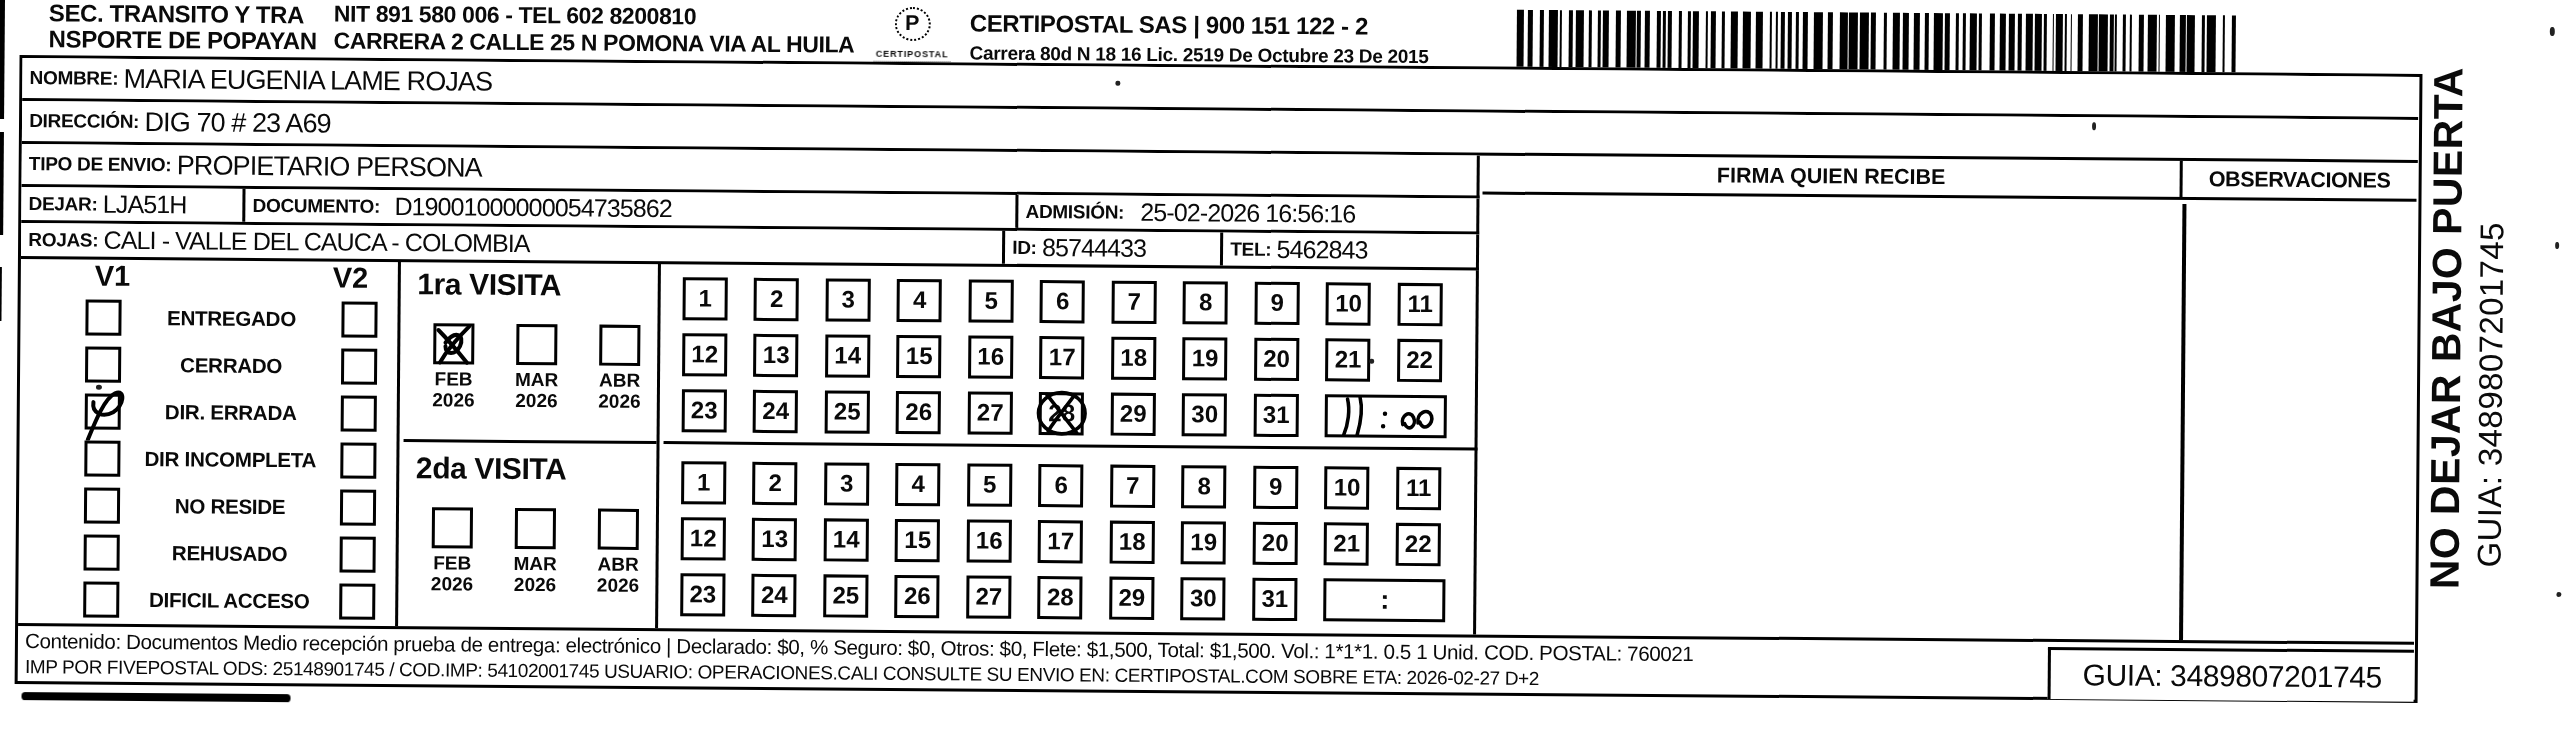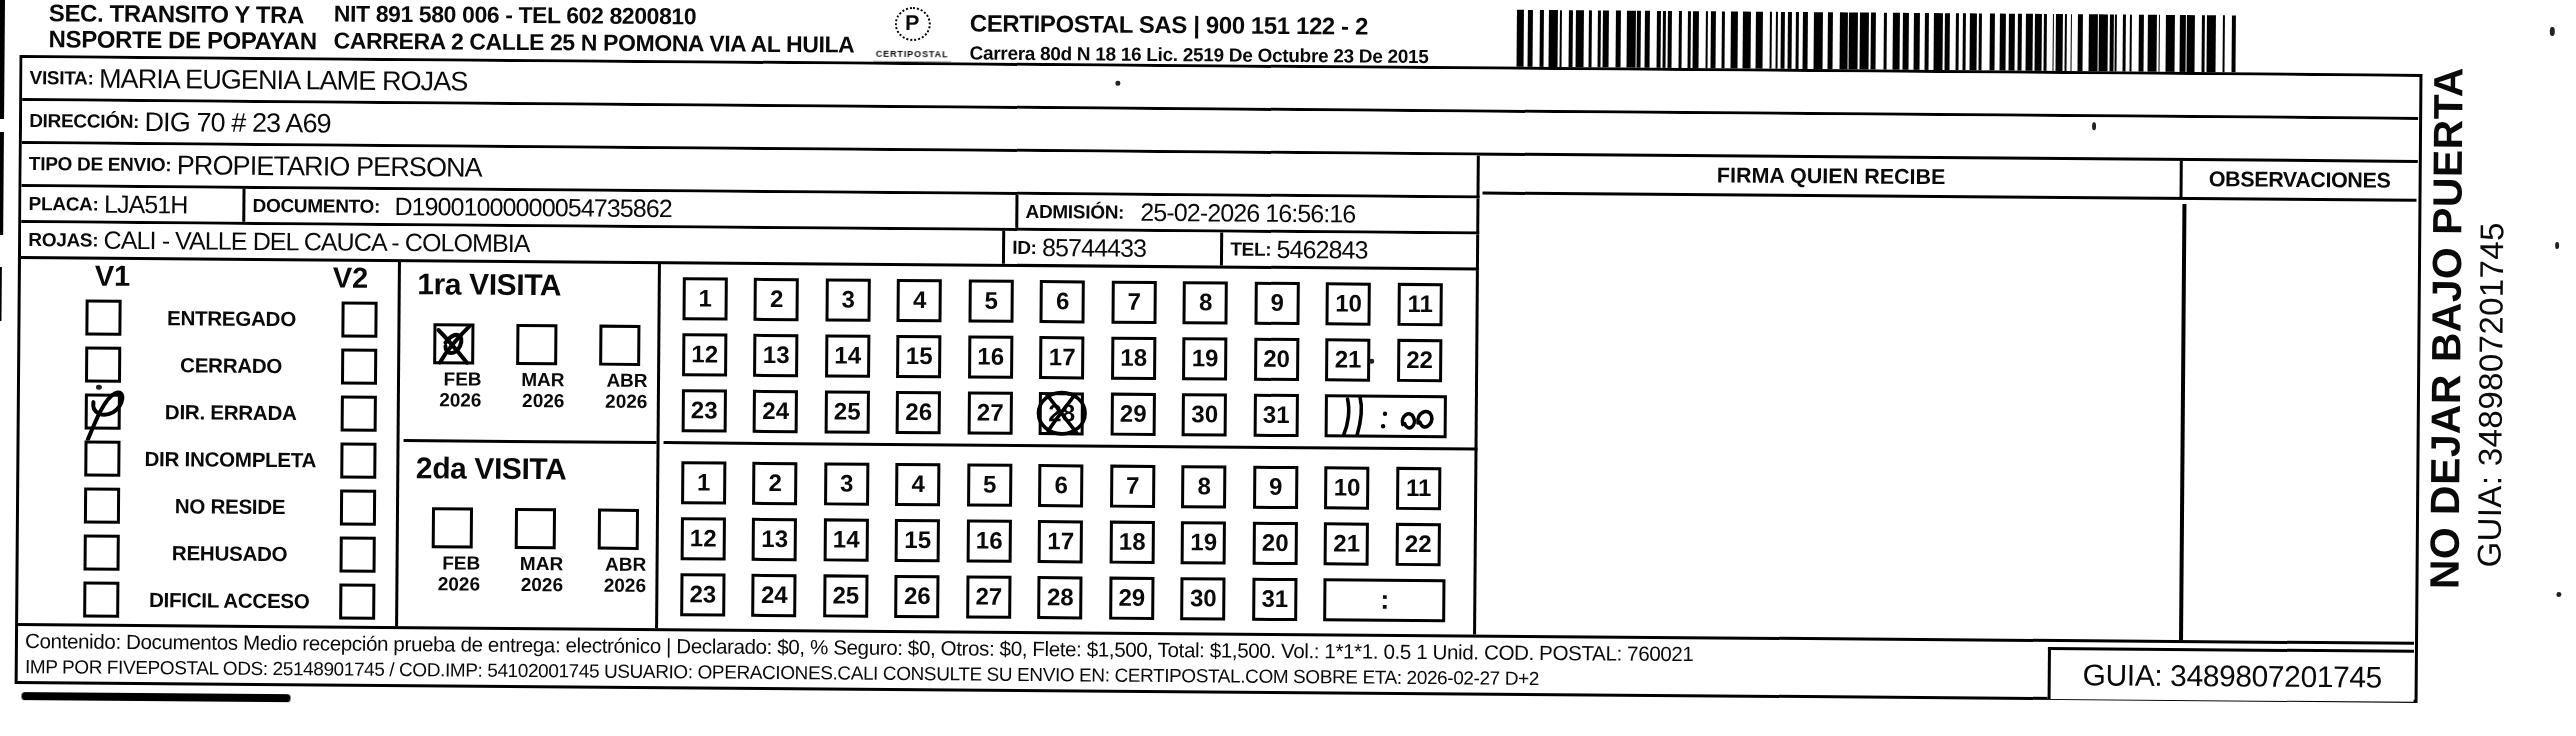"VISITA:" span.lblb { text: VISITA -> NOMBRE }
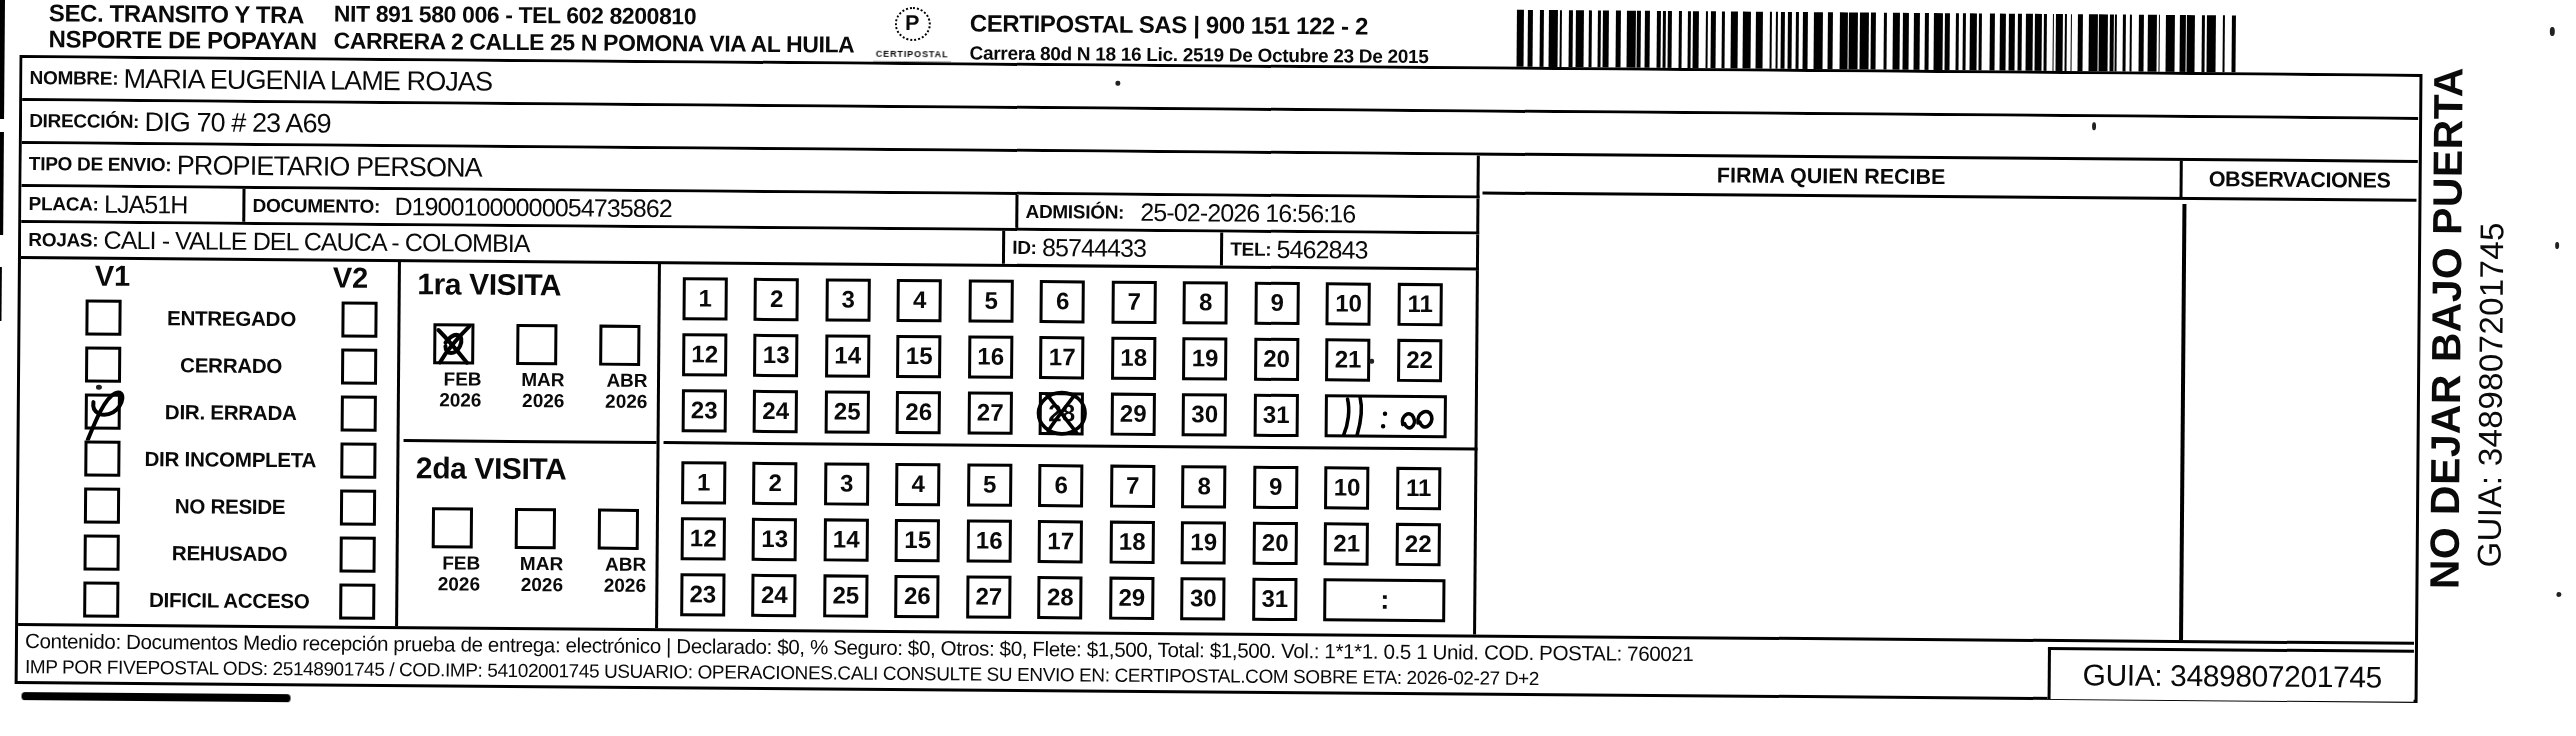"PLACA:" span.lblb { text: PLACA -> DEJAR }
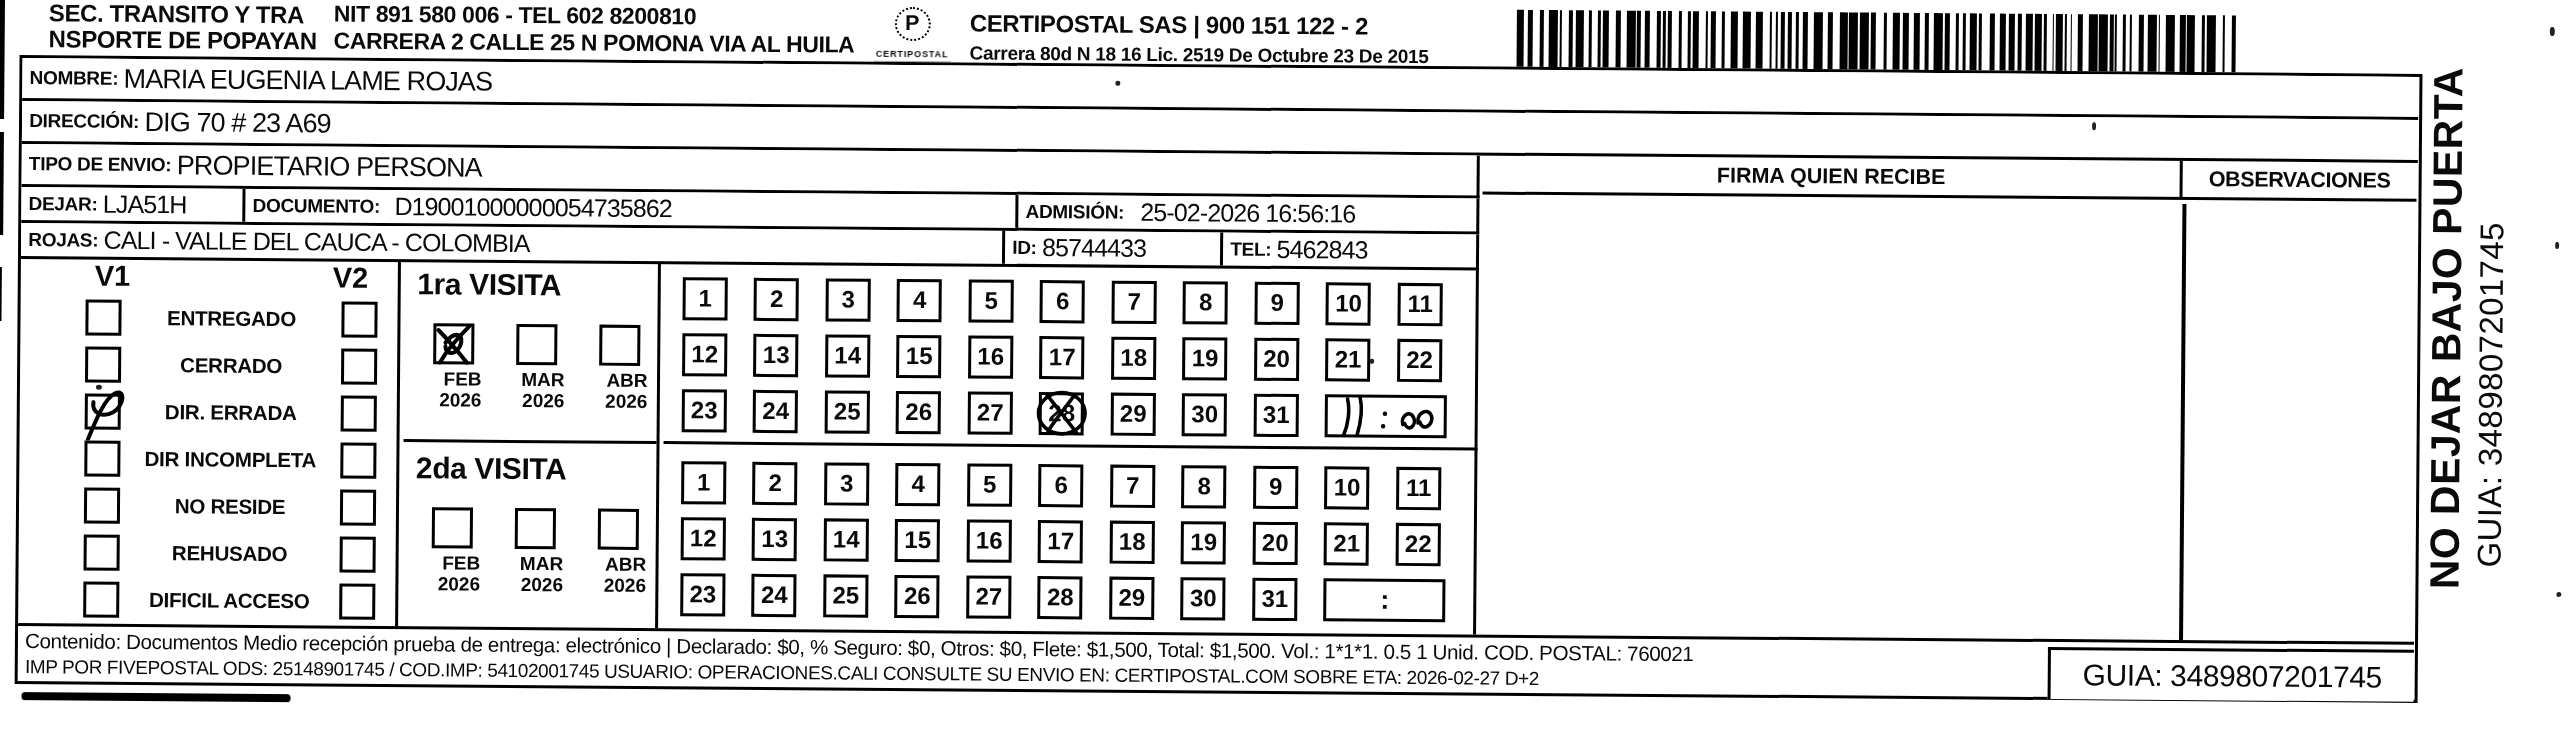"FEB" .mitem { text-align: right -> center }
